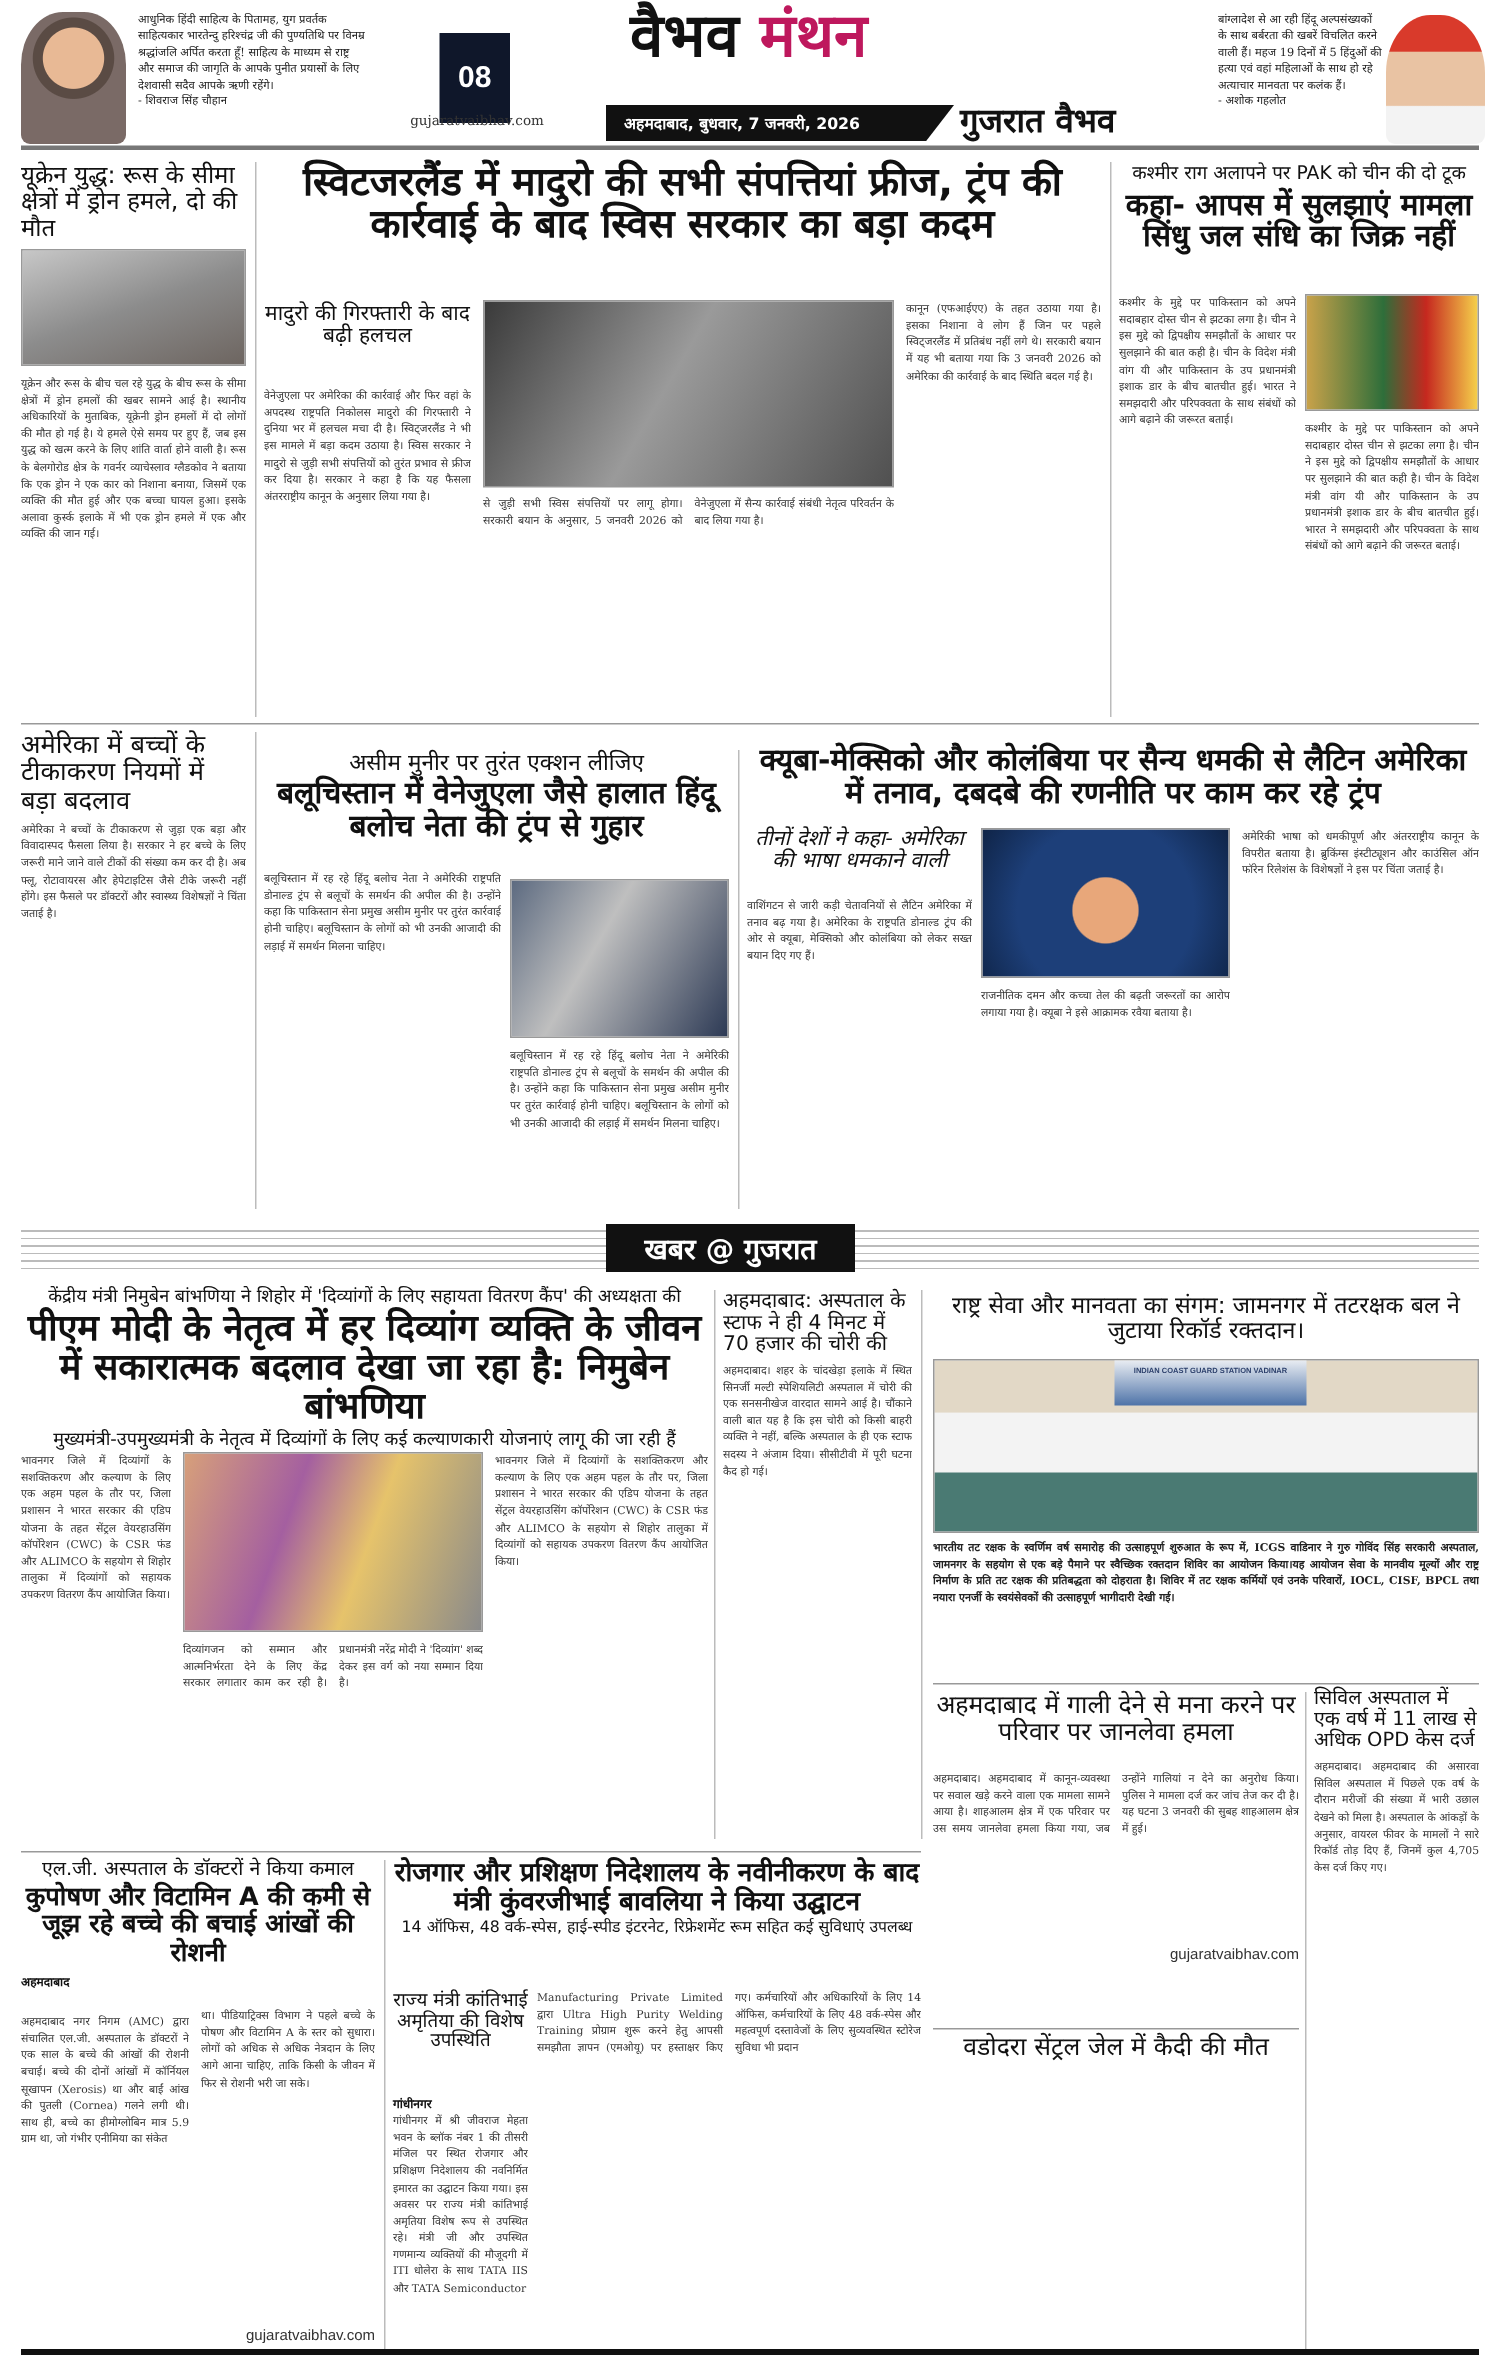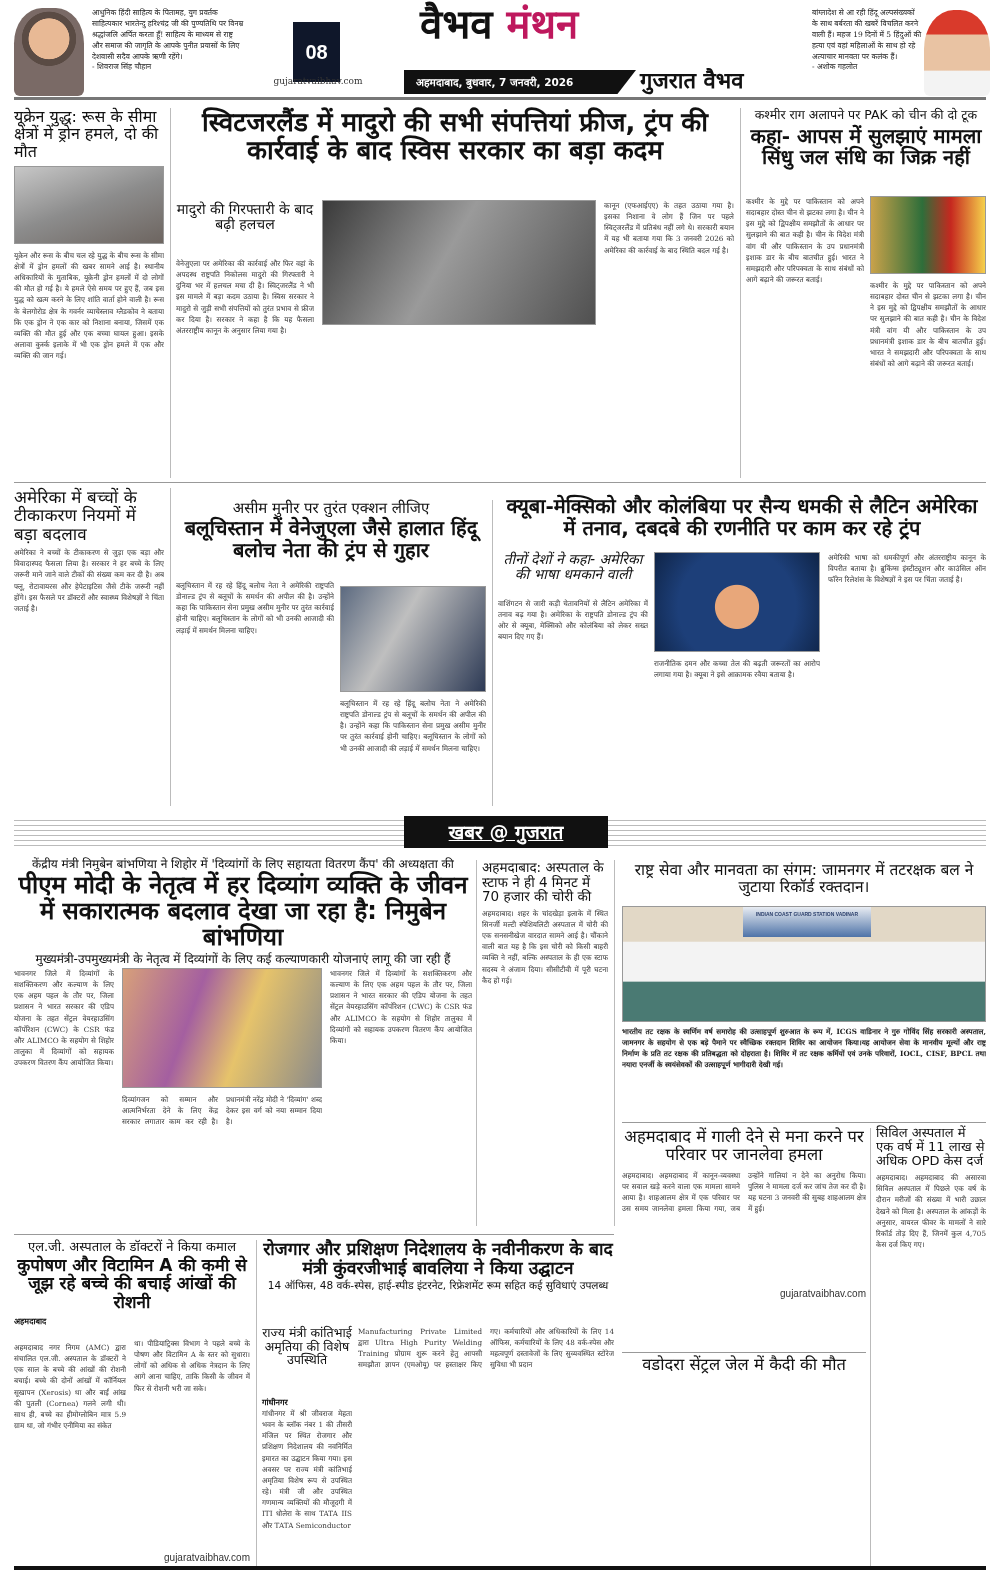"से जुड़ी सभी स्विस संपत्तियों" p.body { html: none -> <p>से जुड़ी सभी स्विस संपत्तियों पर लागू होगा। सरकारी बयान के अनुसार, 5 जनवरी 2026 को वेनेजुएला में सैन्य कार्रवाई संबंधी नेतृत्व परिवर्तन के बाद लिया गया है।</p> }
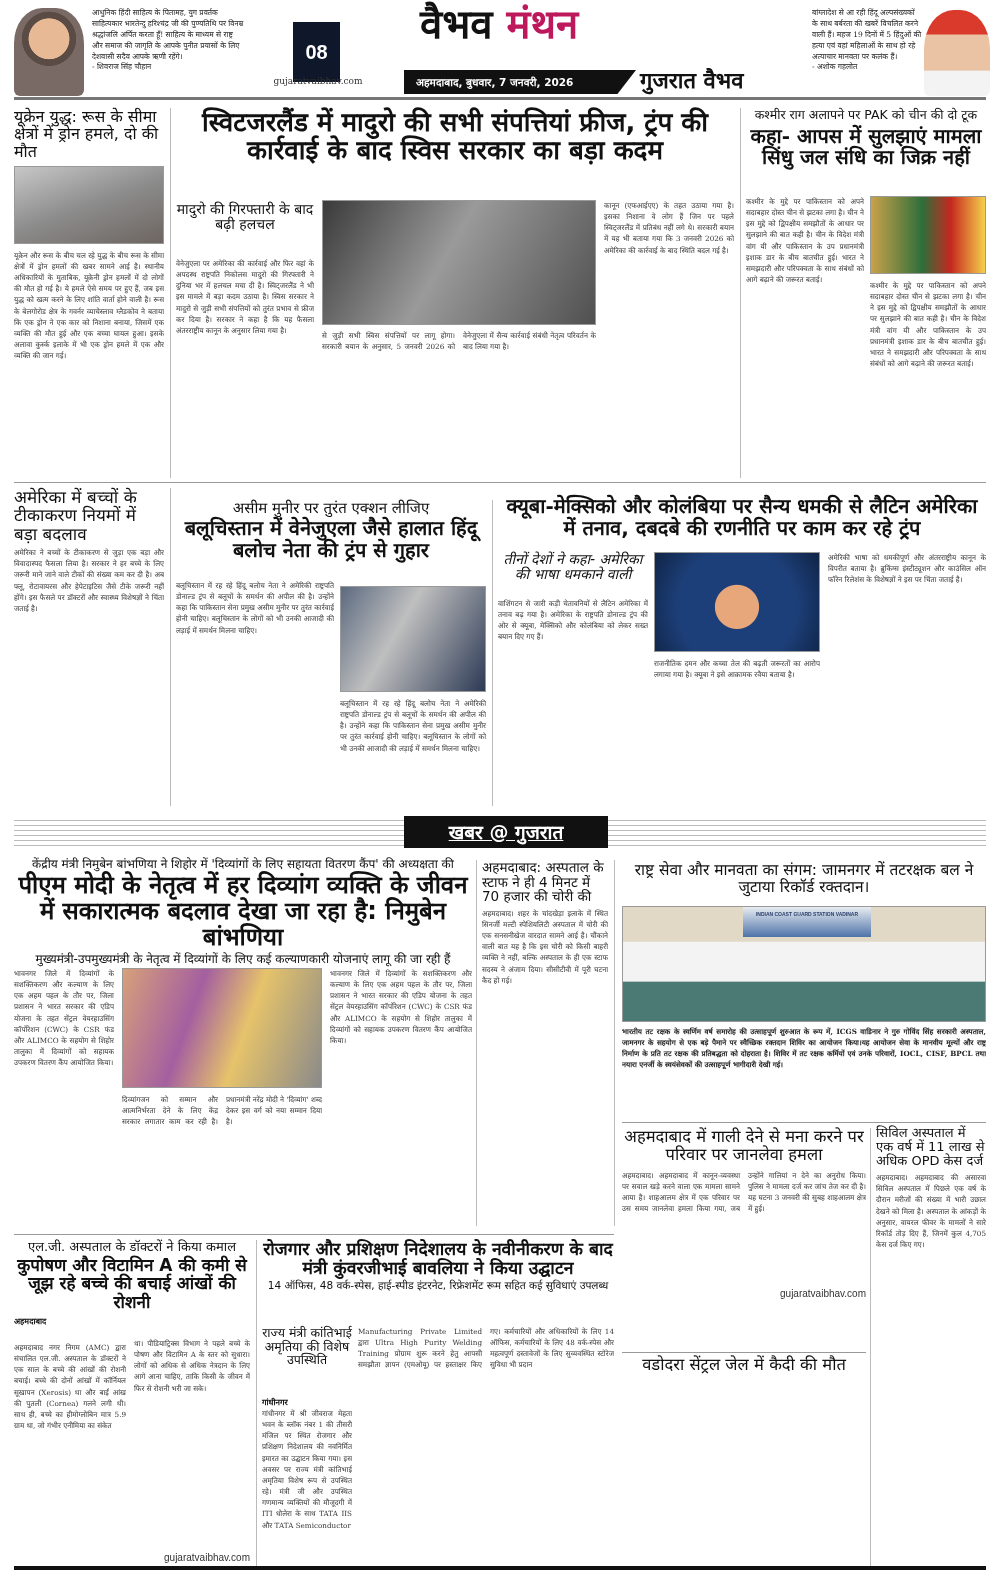"खबर @ गुजरात" div.abs { text-decoration: underline -> none; width: 204px -> 166px }
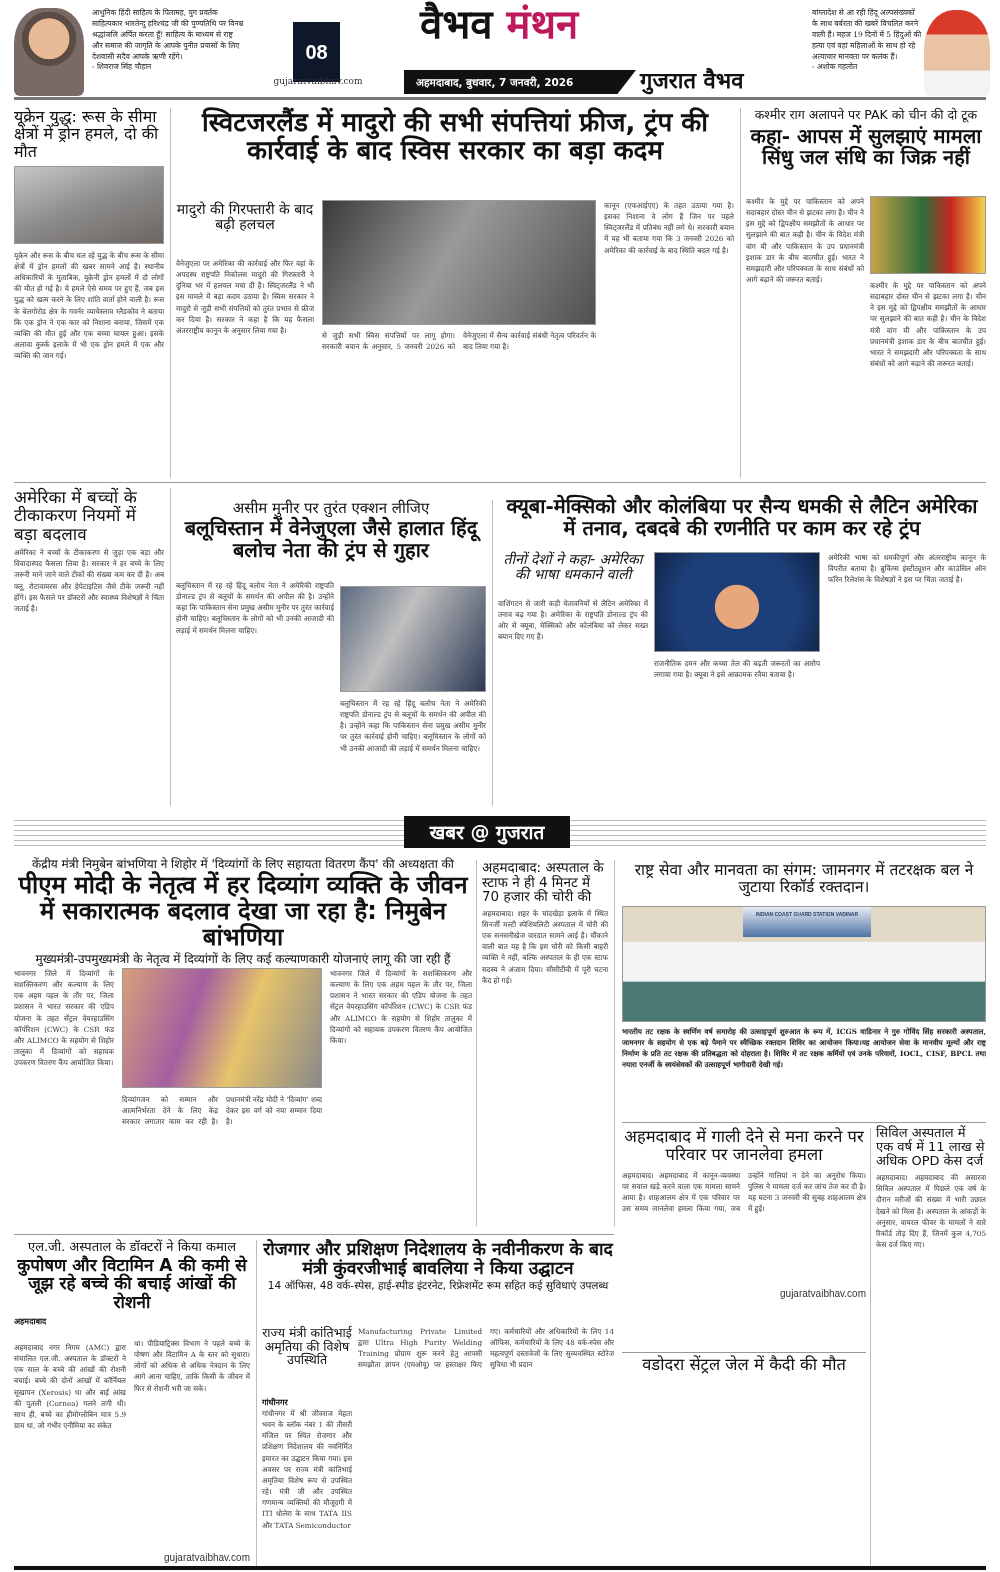"अहमदाबाद। अहमदाबाद में कानून-व्यवस्था पर" p.body { margin-top: 6px -> 16px }
